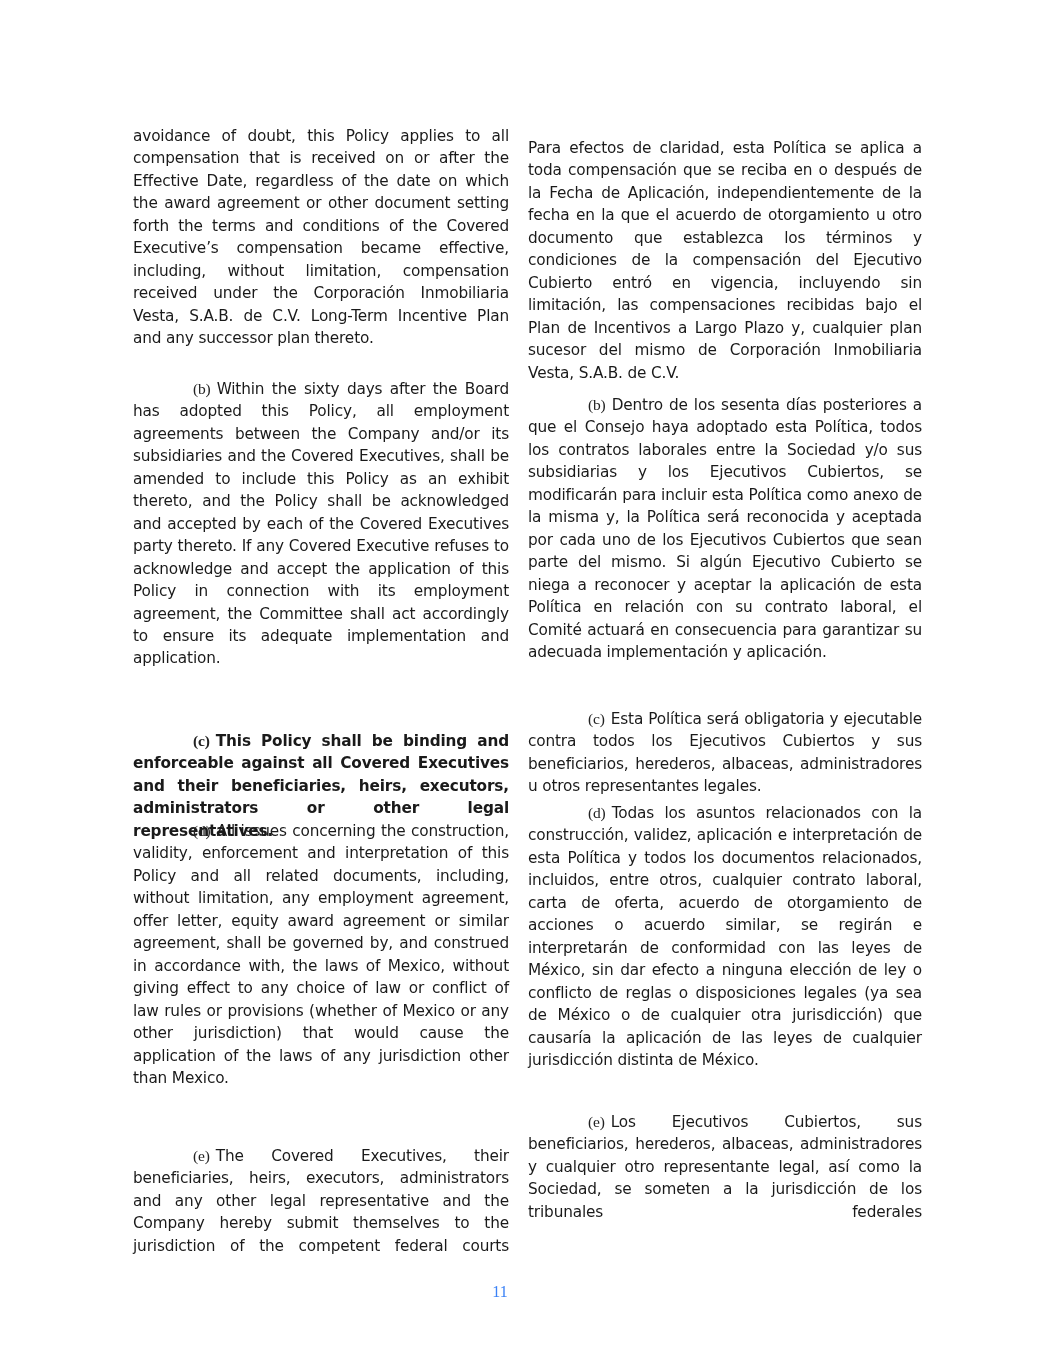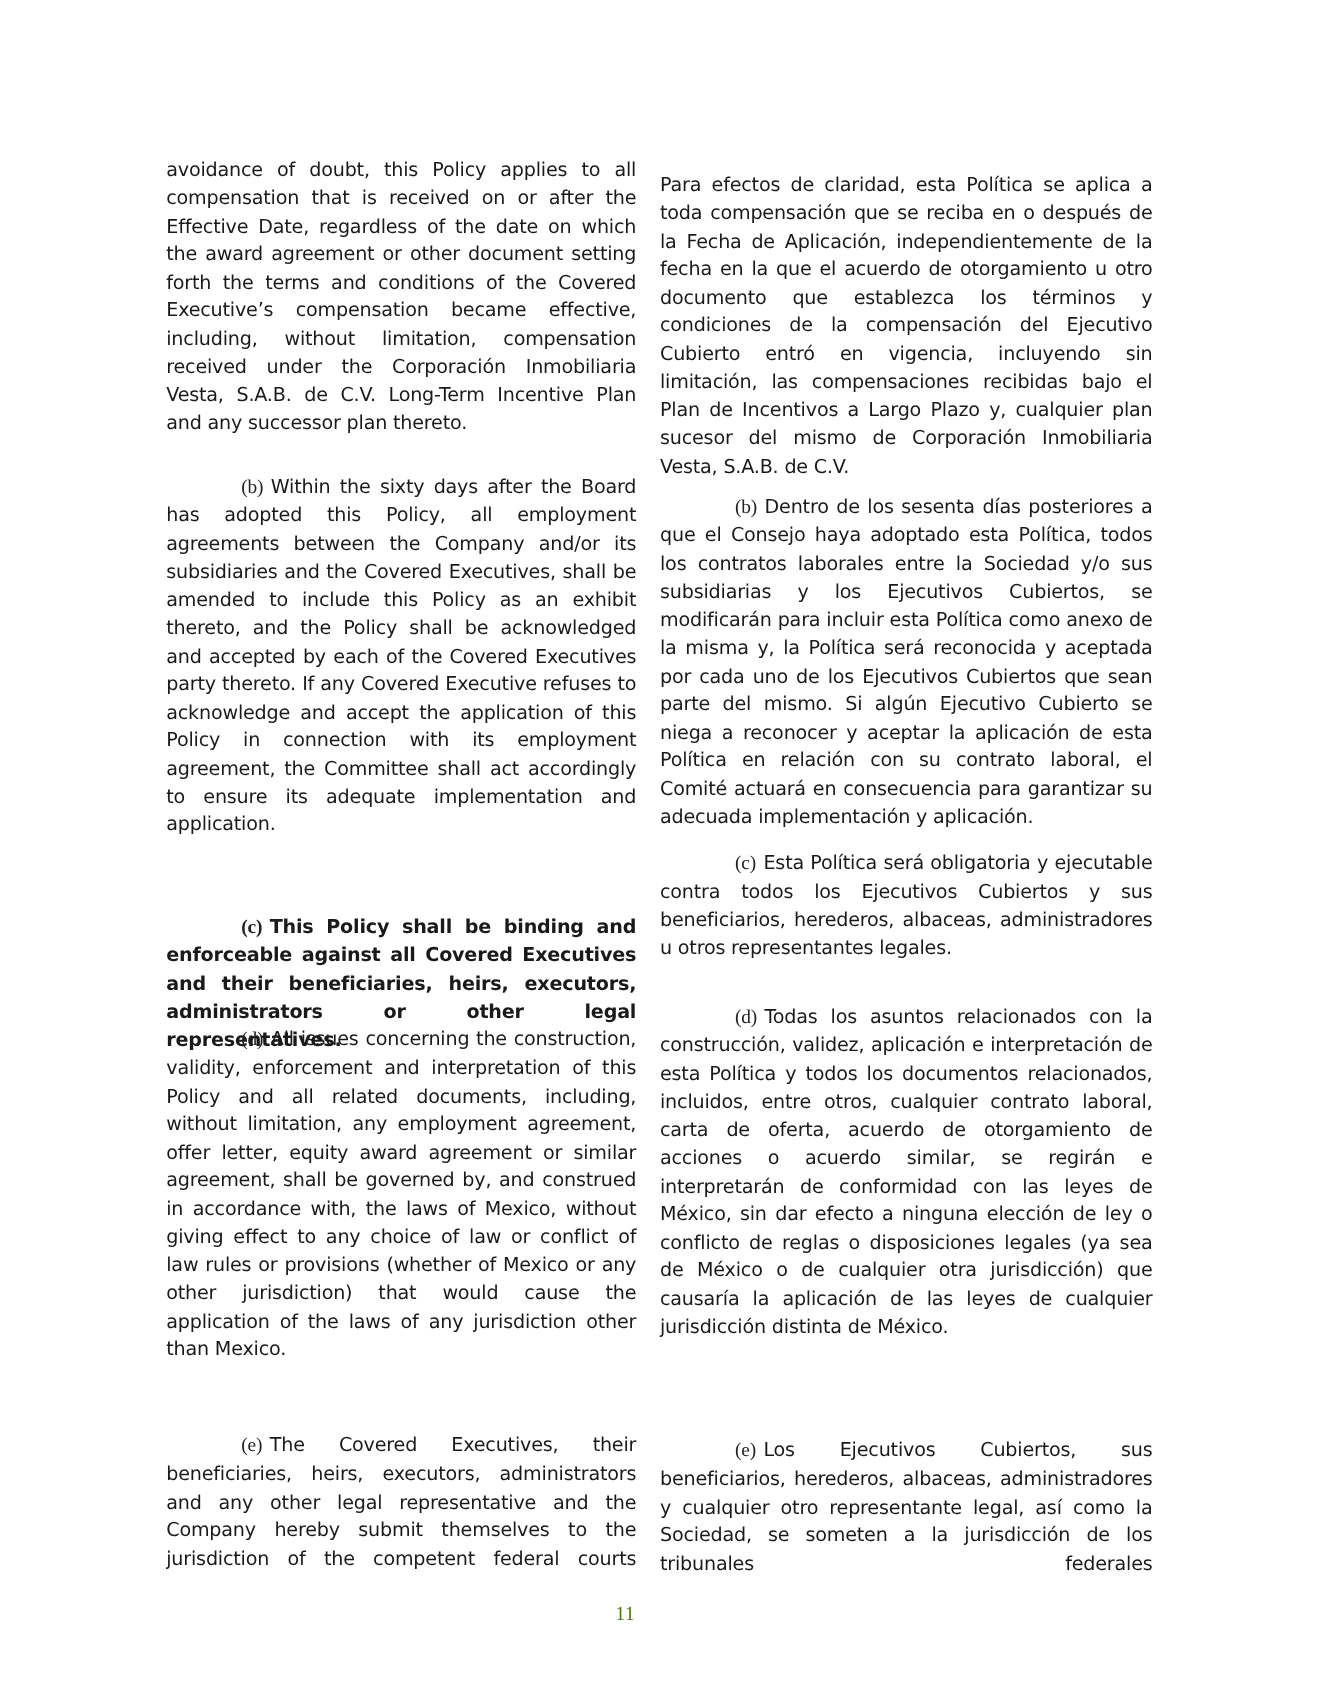"(c) Esta Política será obligatoria" div.block { top: 554px -> 583px }
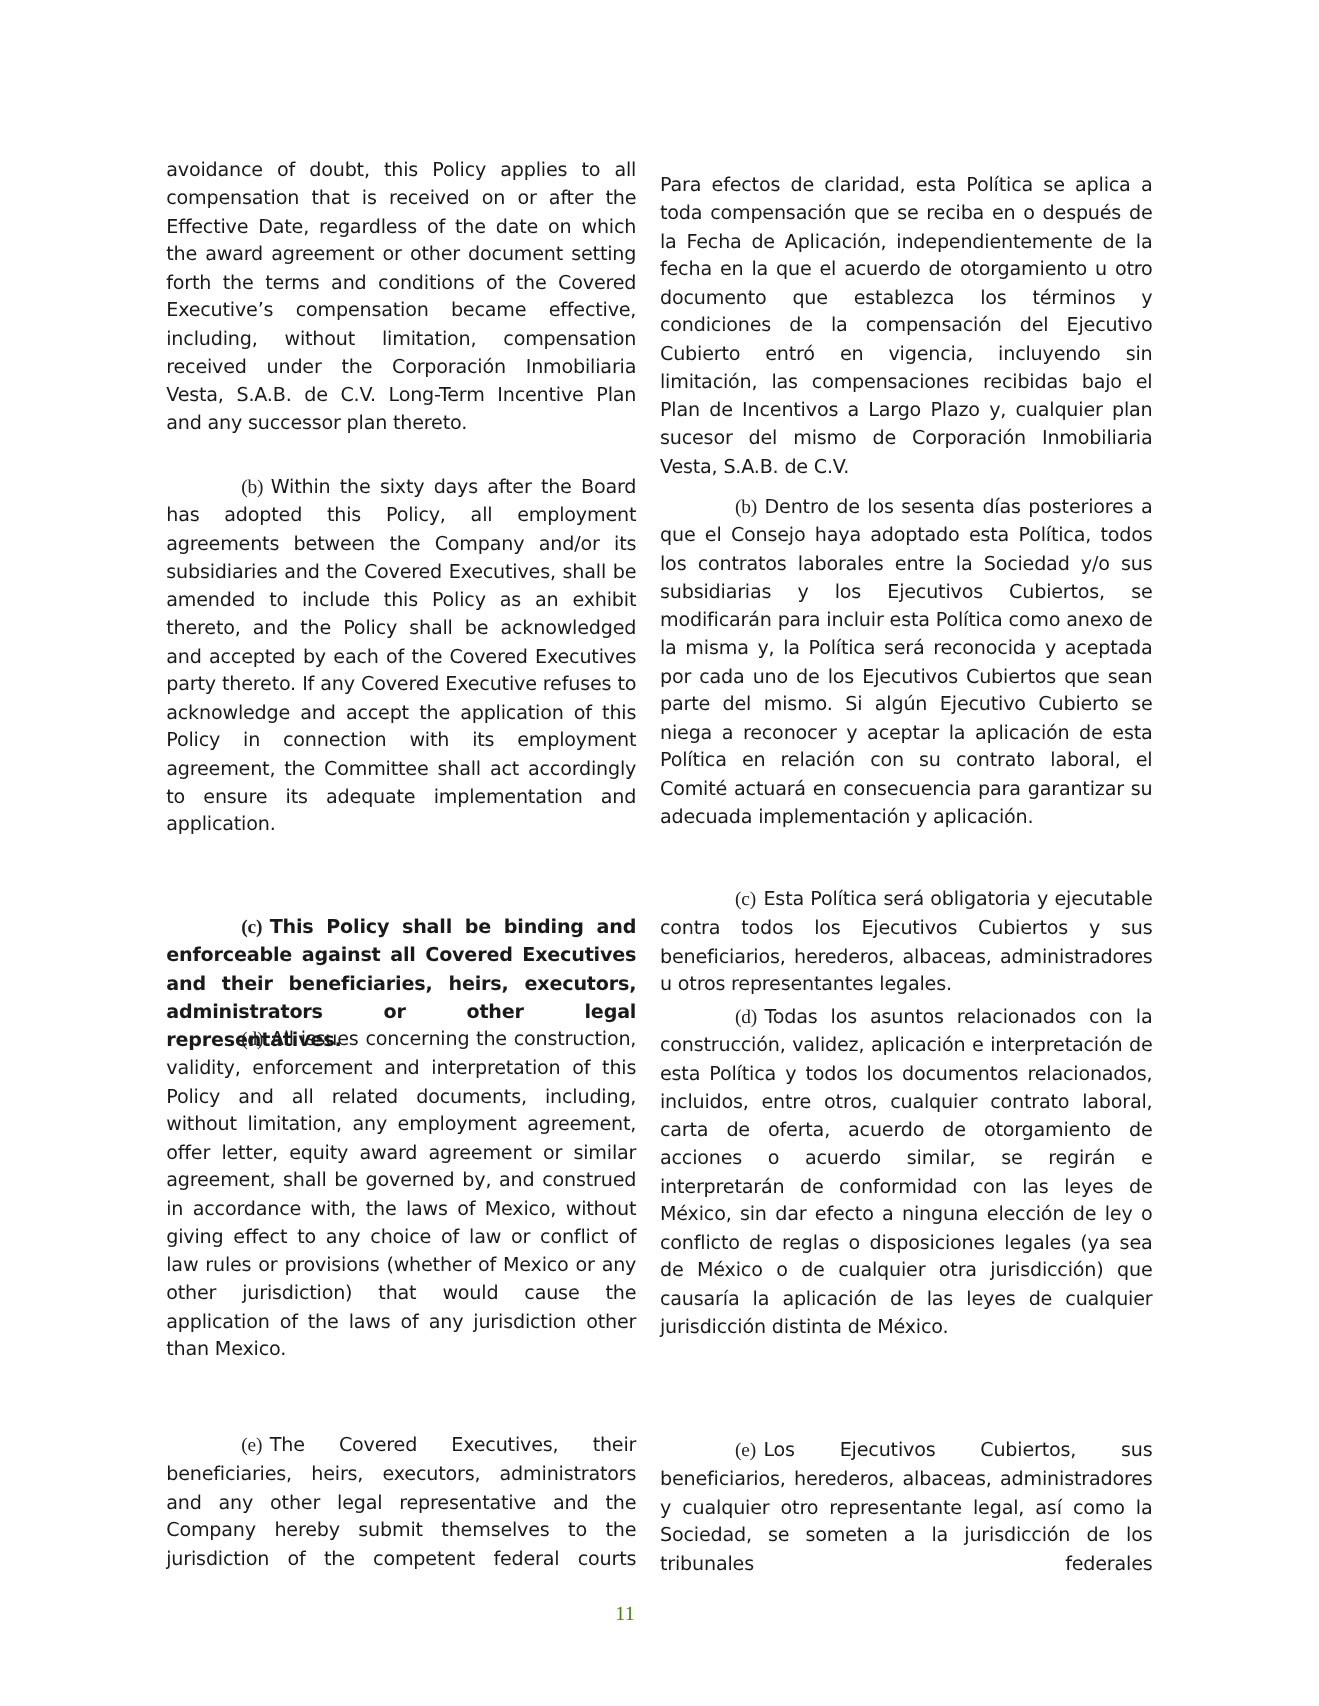"(e) Los Ejecutivos Cubiertos, sus" div.block { top: 1024px -> 986px }
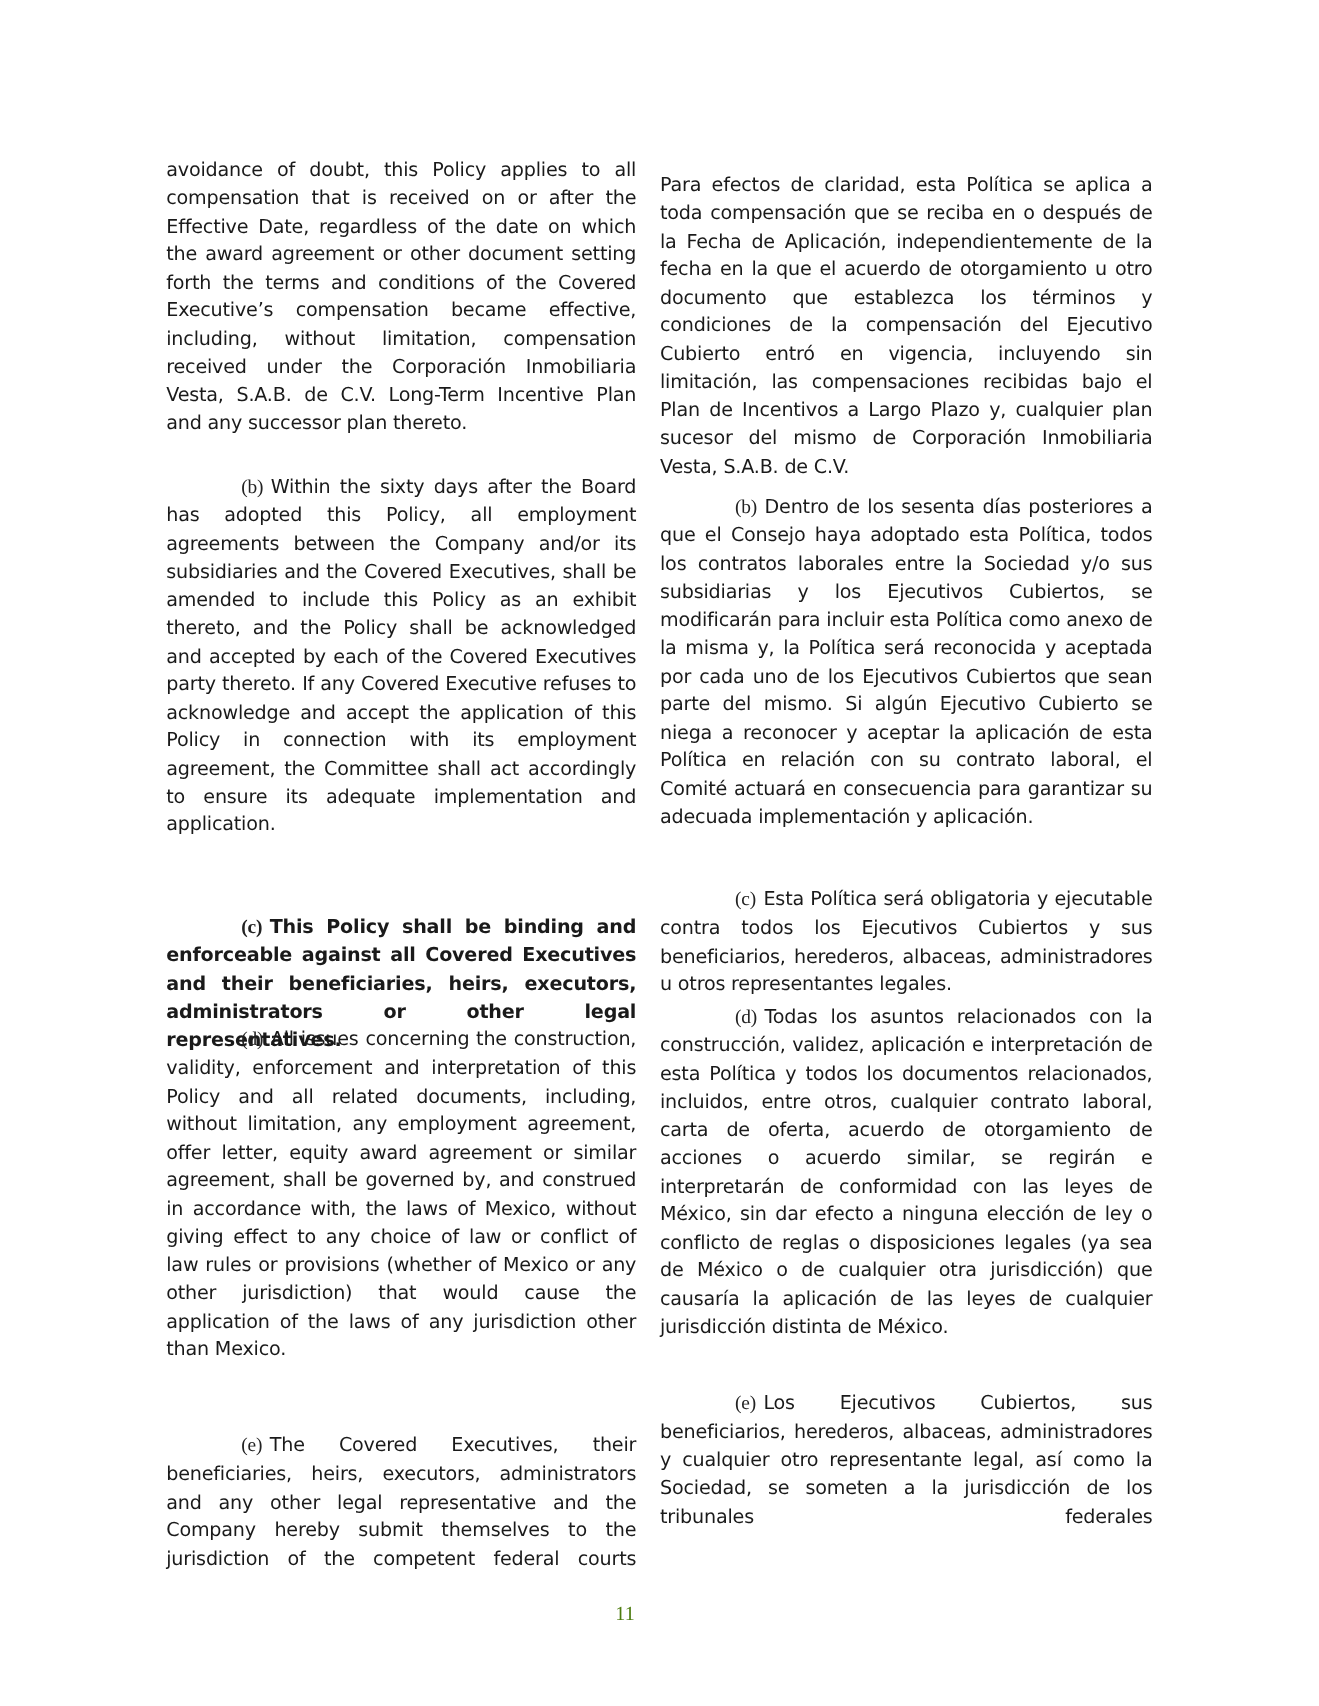"11" .page-number { color: #4d7c0f -> #3b82f6 }
